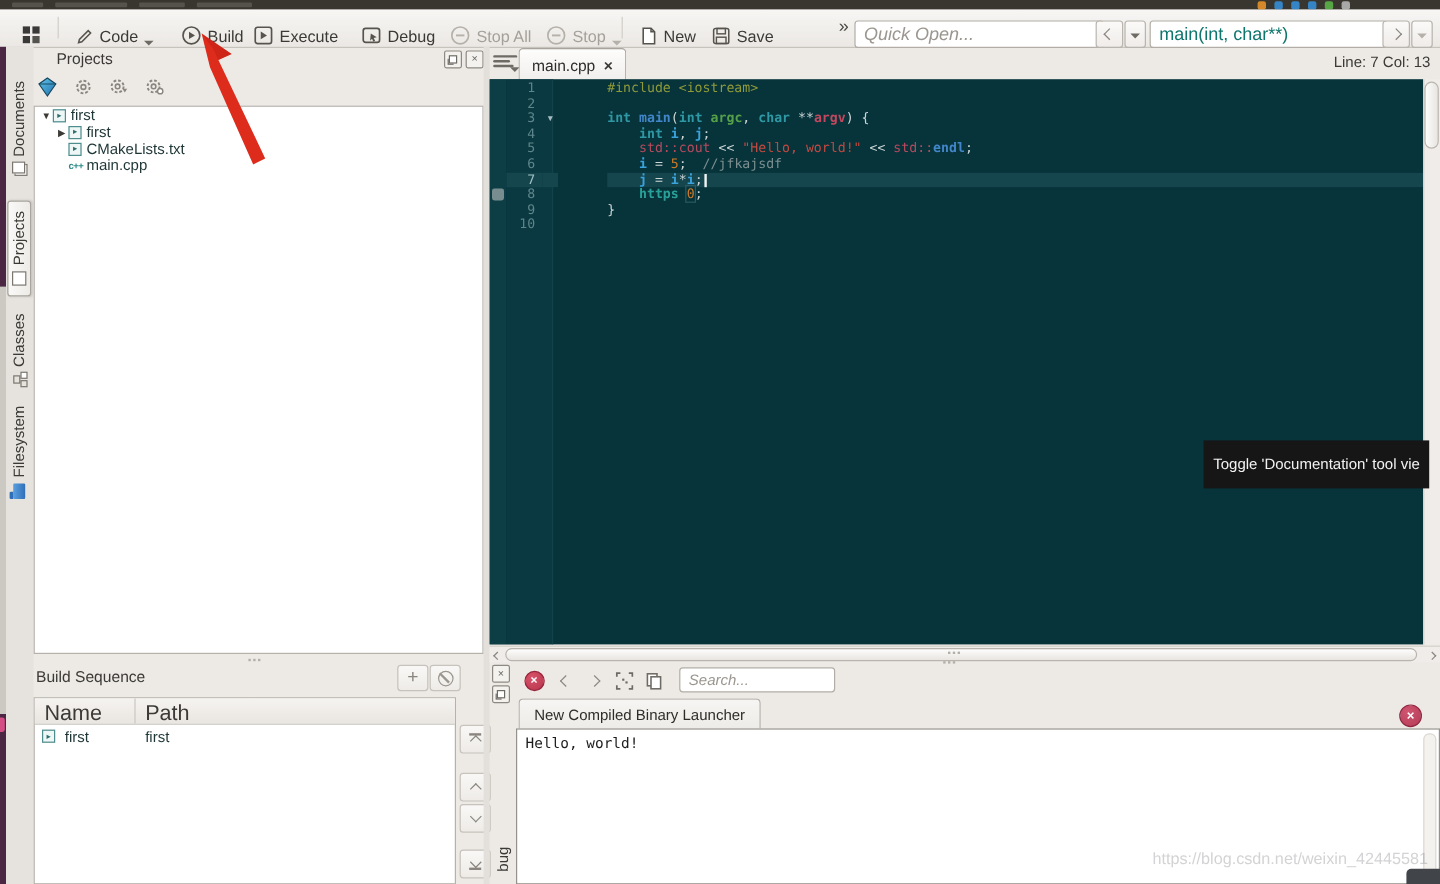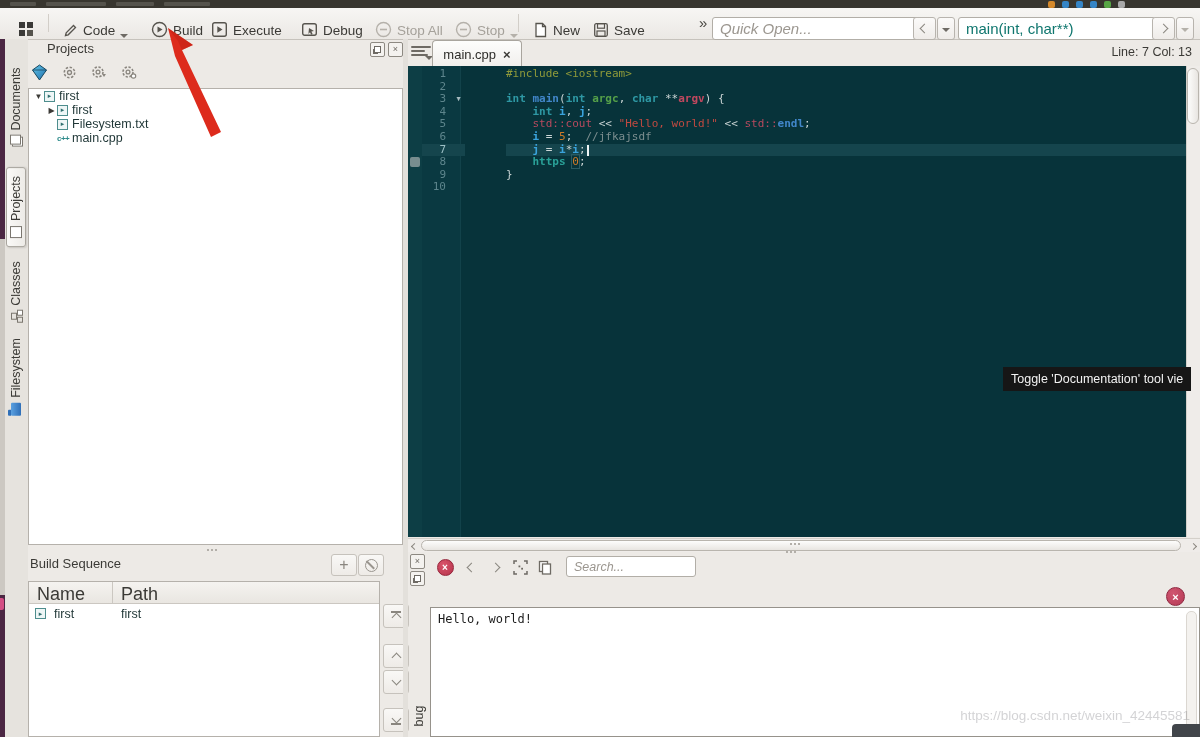"Filesystem.txt" span { text: Filesystem.txt -> CMakeLists.txt }
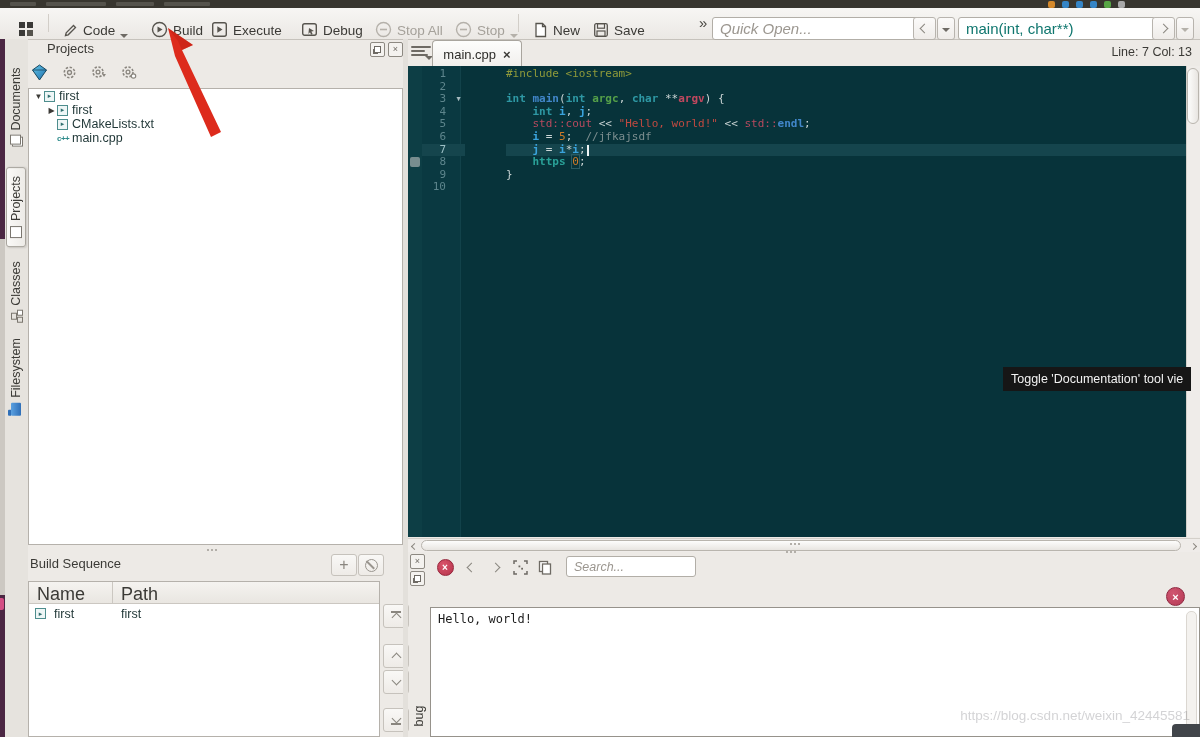"Toggle 'Documentation' tool vie" .tooltip { height: 24px -> 40px }
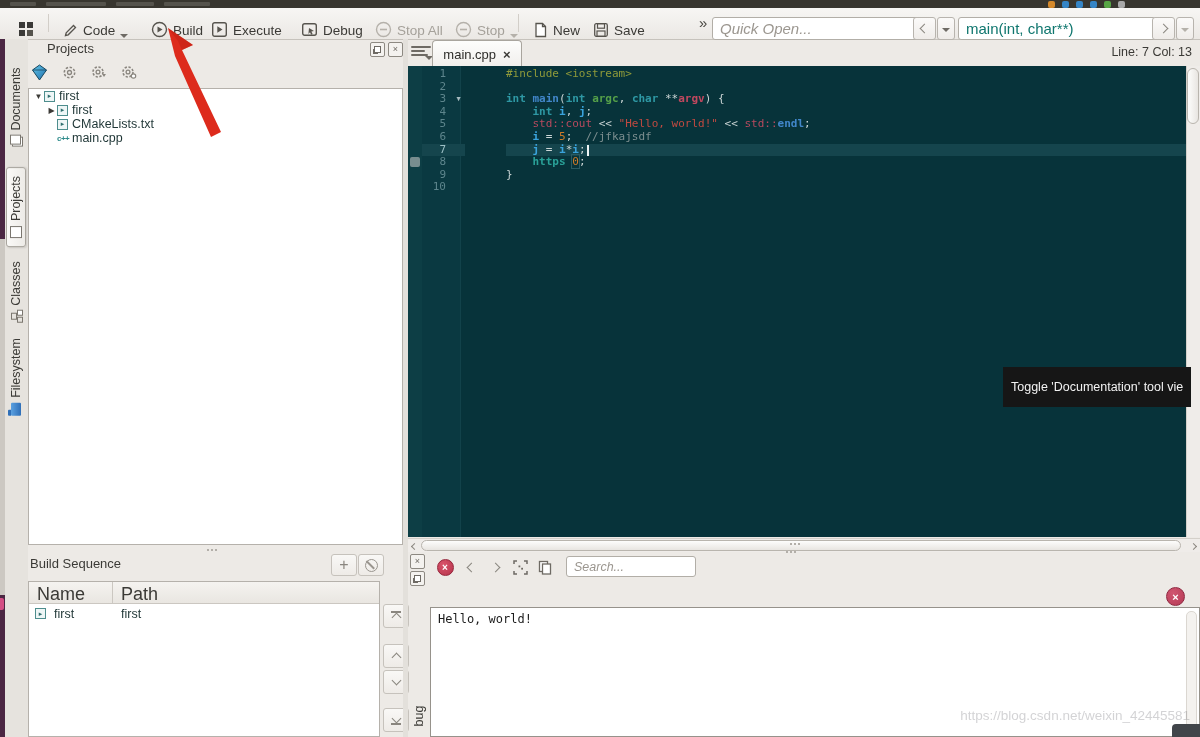"New Compiled Binary Launcher" div.otab { html: none -> <div> <span>New Compiled Binary Launcher</span> </div> }
